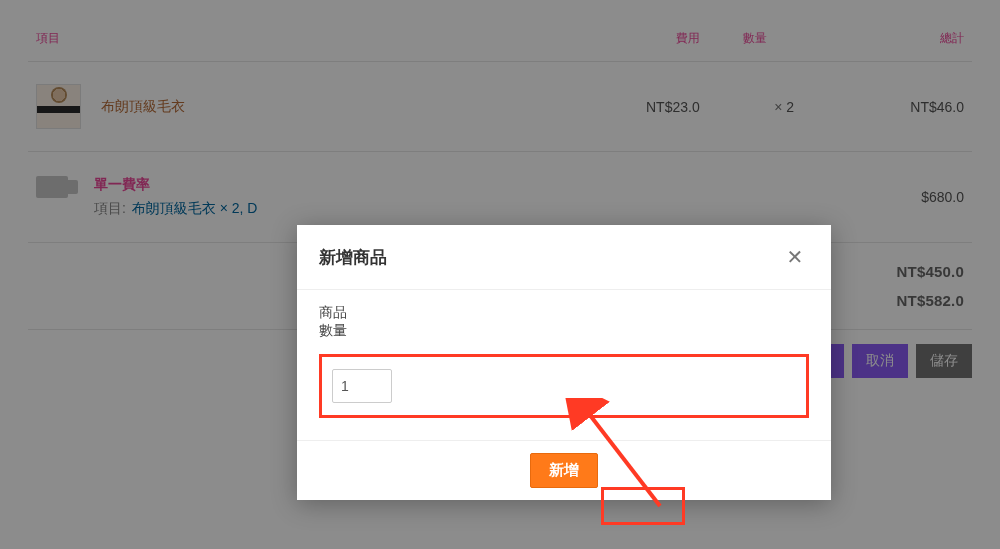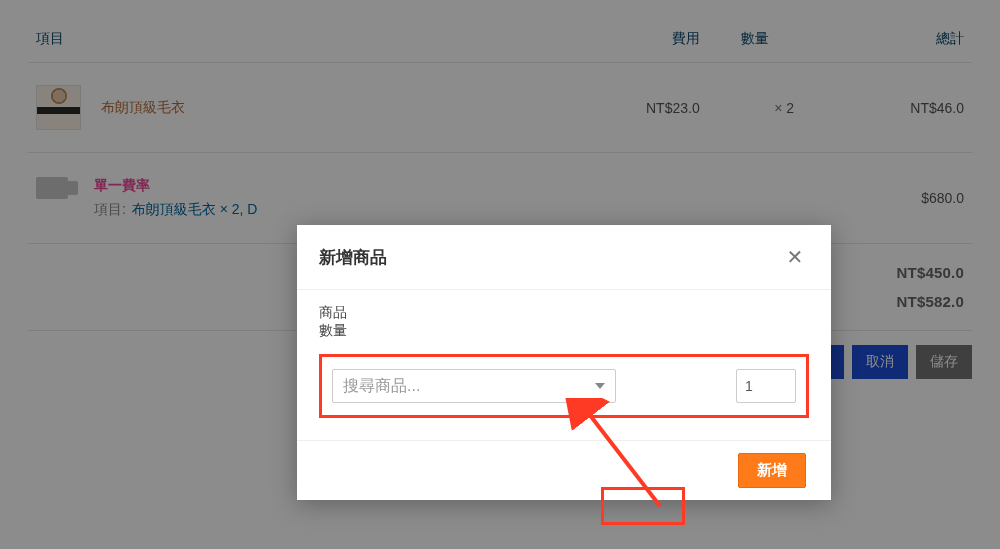"項目" .order-table th { color: #0c4a6e -> #ec4899; font-size: 14px -> 12px }
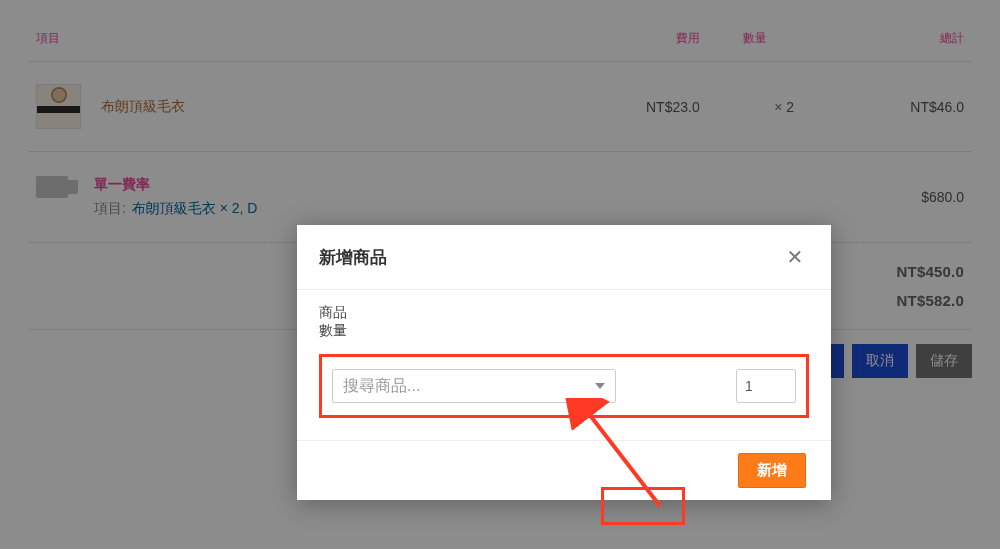"取消" .btn { background: #1d4ed8 -> #8b5cf6 }
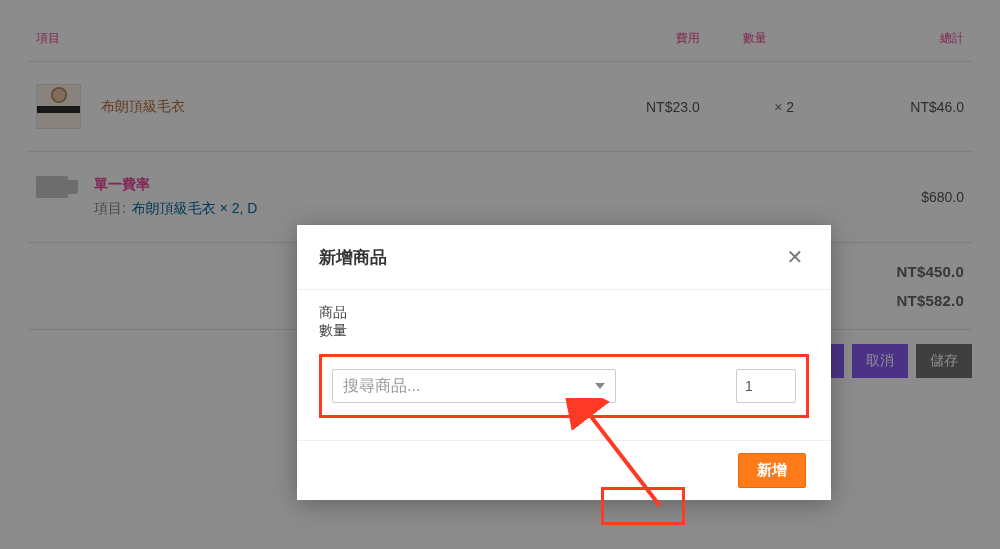"搜尋商品..." div.select-box { html: <div> <span>搜尋商品...</span> <span></span> </div> -> none }
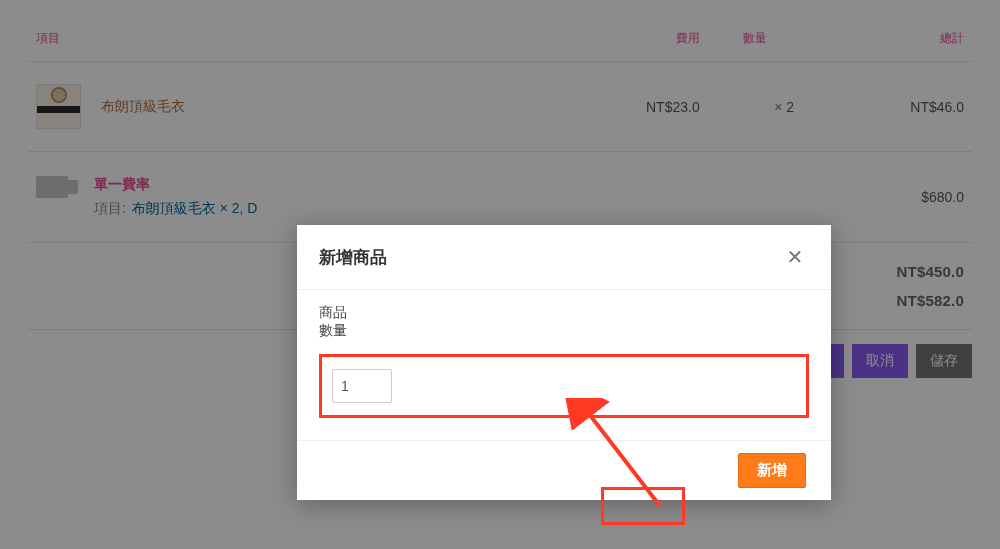"新增" .modal-foot { justify-content: flex-end -> center }
